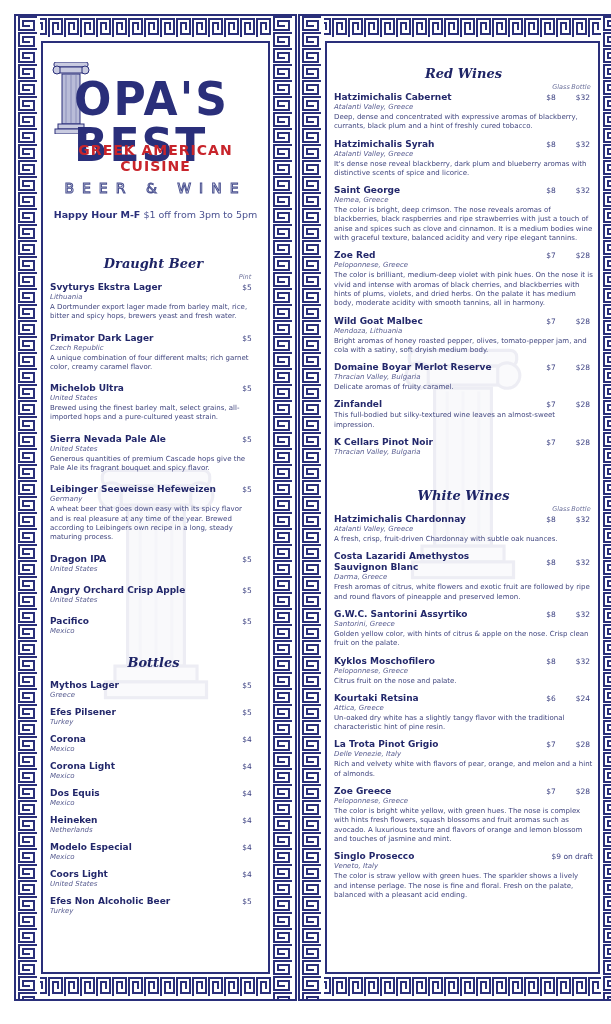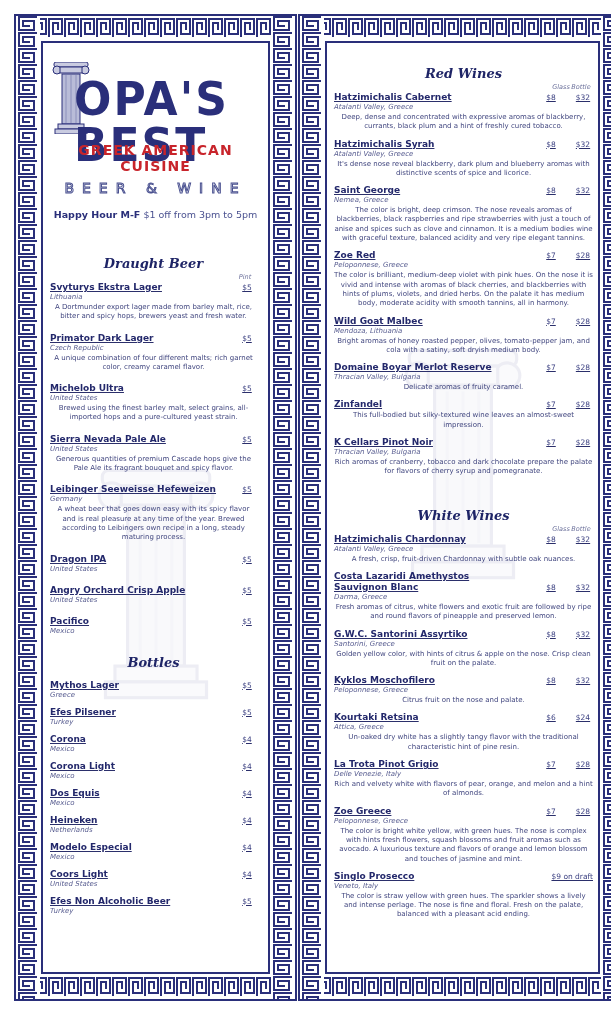"Hatzimichalis Cabernet" .item-head { align-items: flex-end -> center; text-decoration: underline -> none }
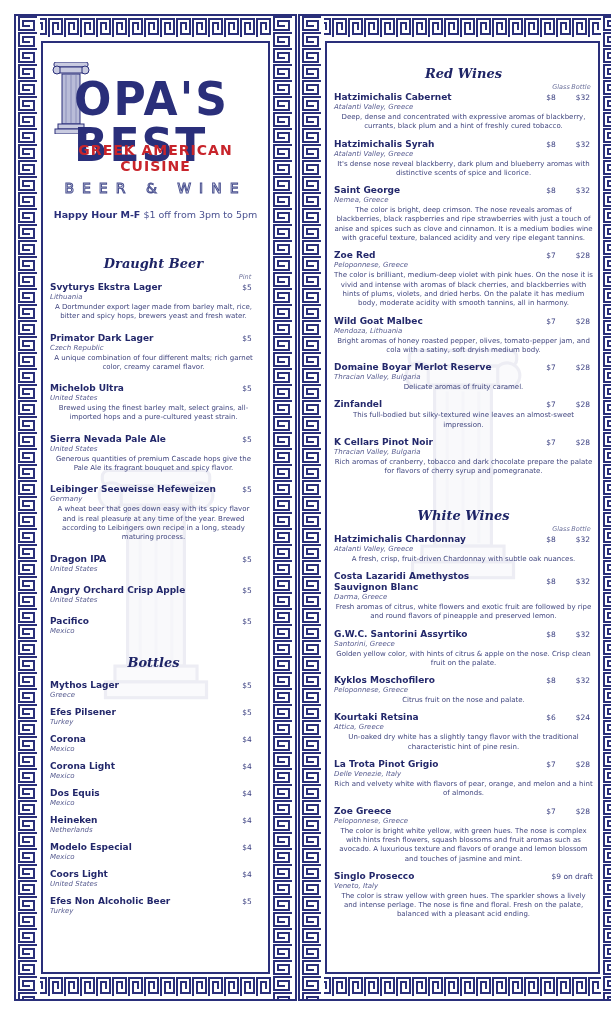"Deep, dense and concentrated with" .item-desc { text-align: center -> none }
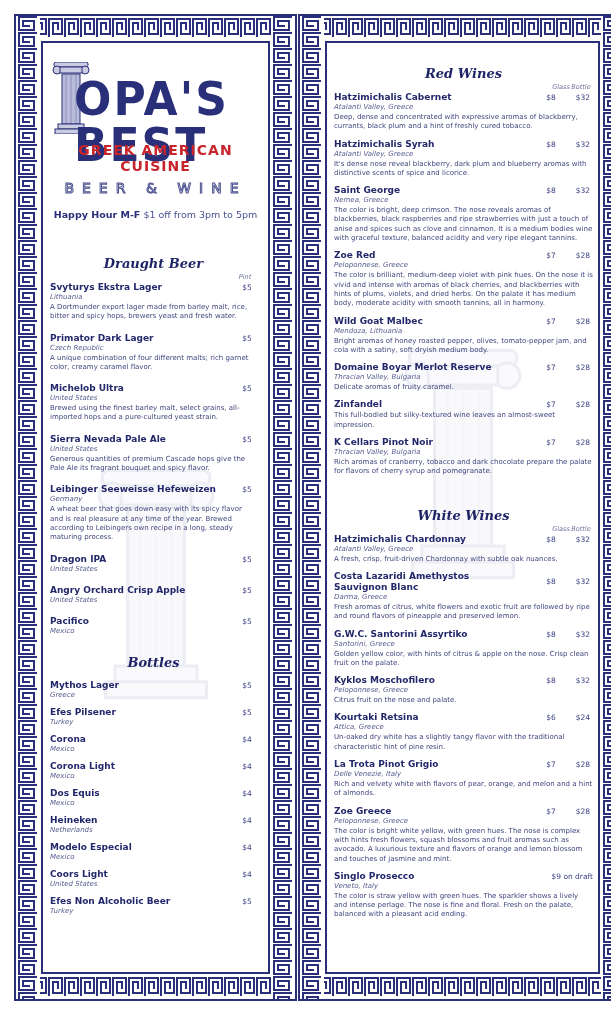"Rich aromas of cranberry, tobacco" div.item-desc { html: <div>Rich aromas of cranberry, tobacco and dark chocolate prepare the palate for flavors of cherry syrup and pomegranate.</div> -> none }
